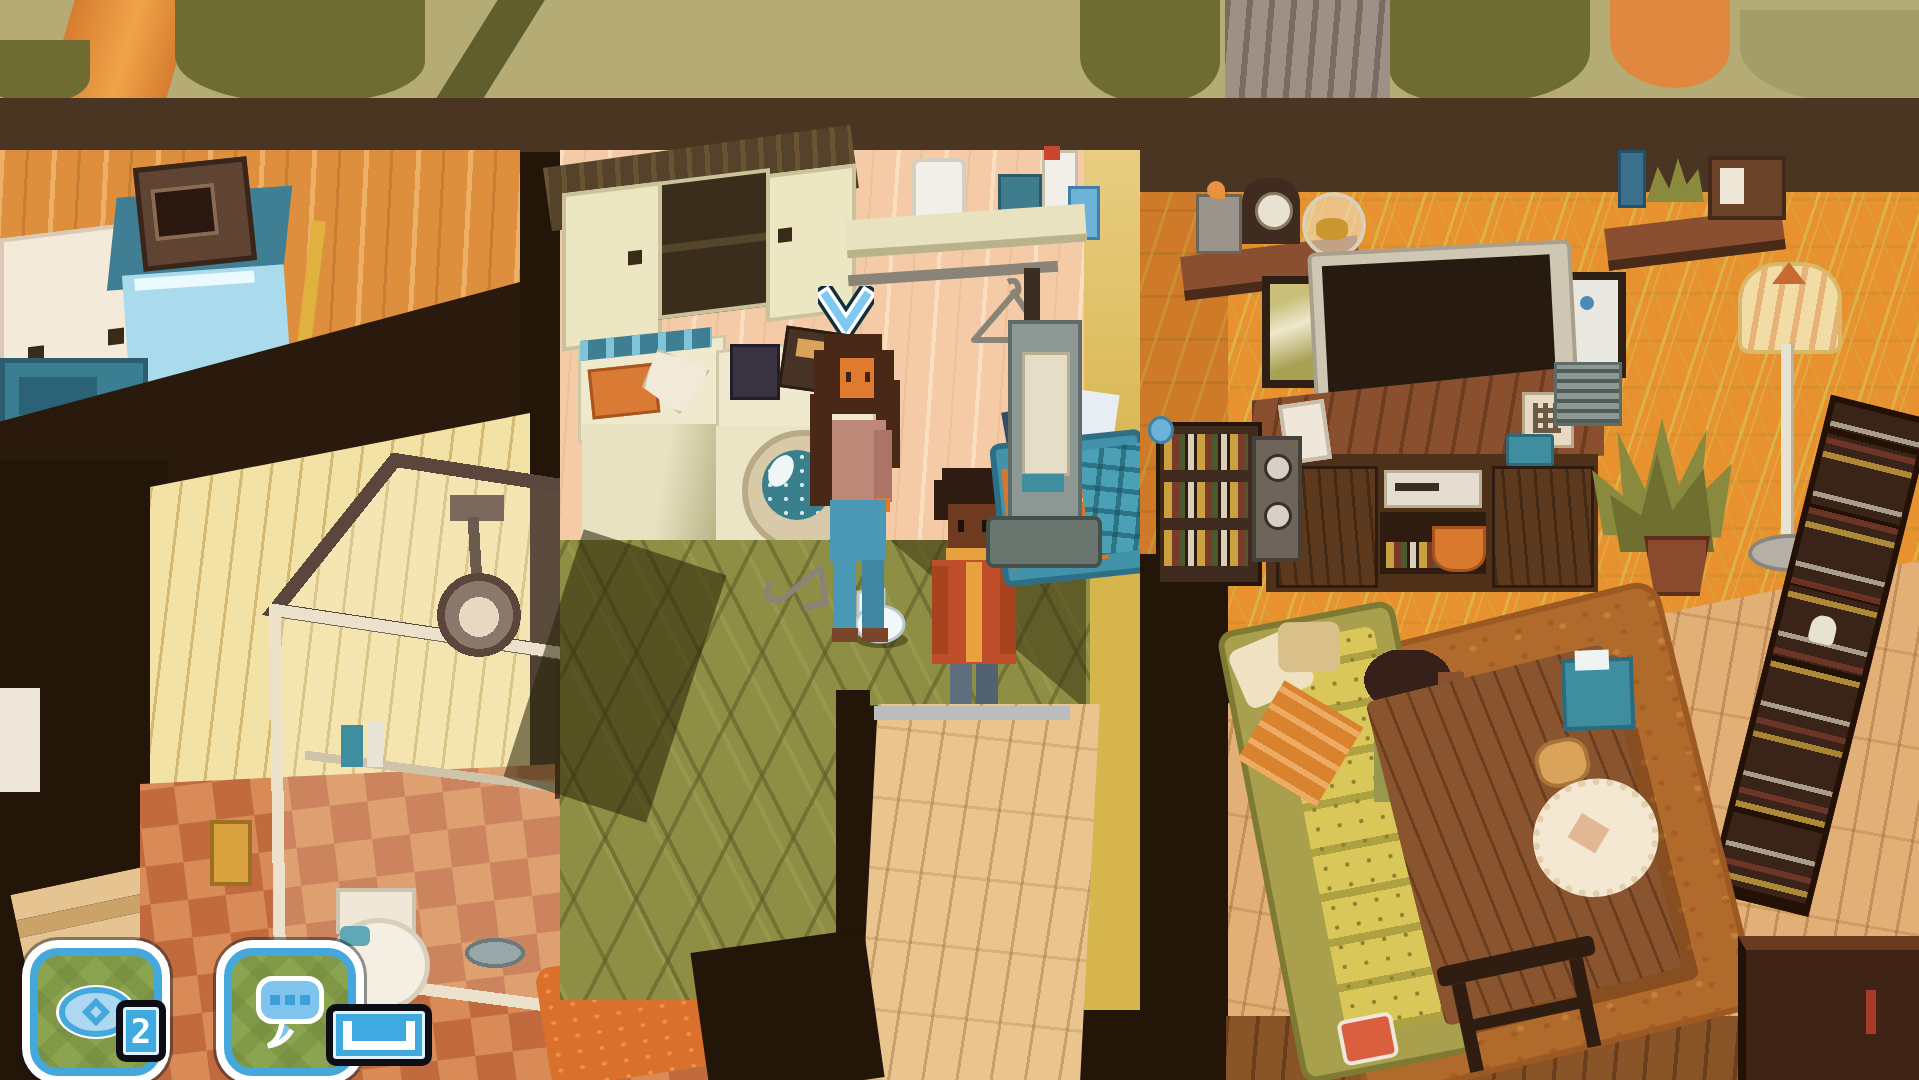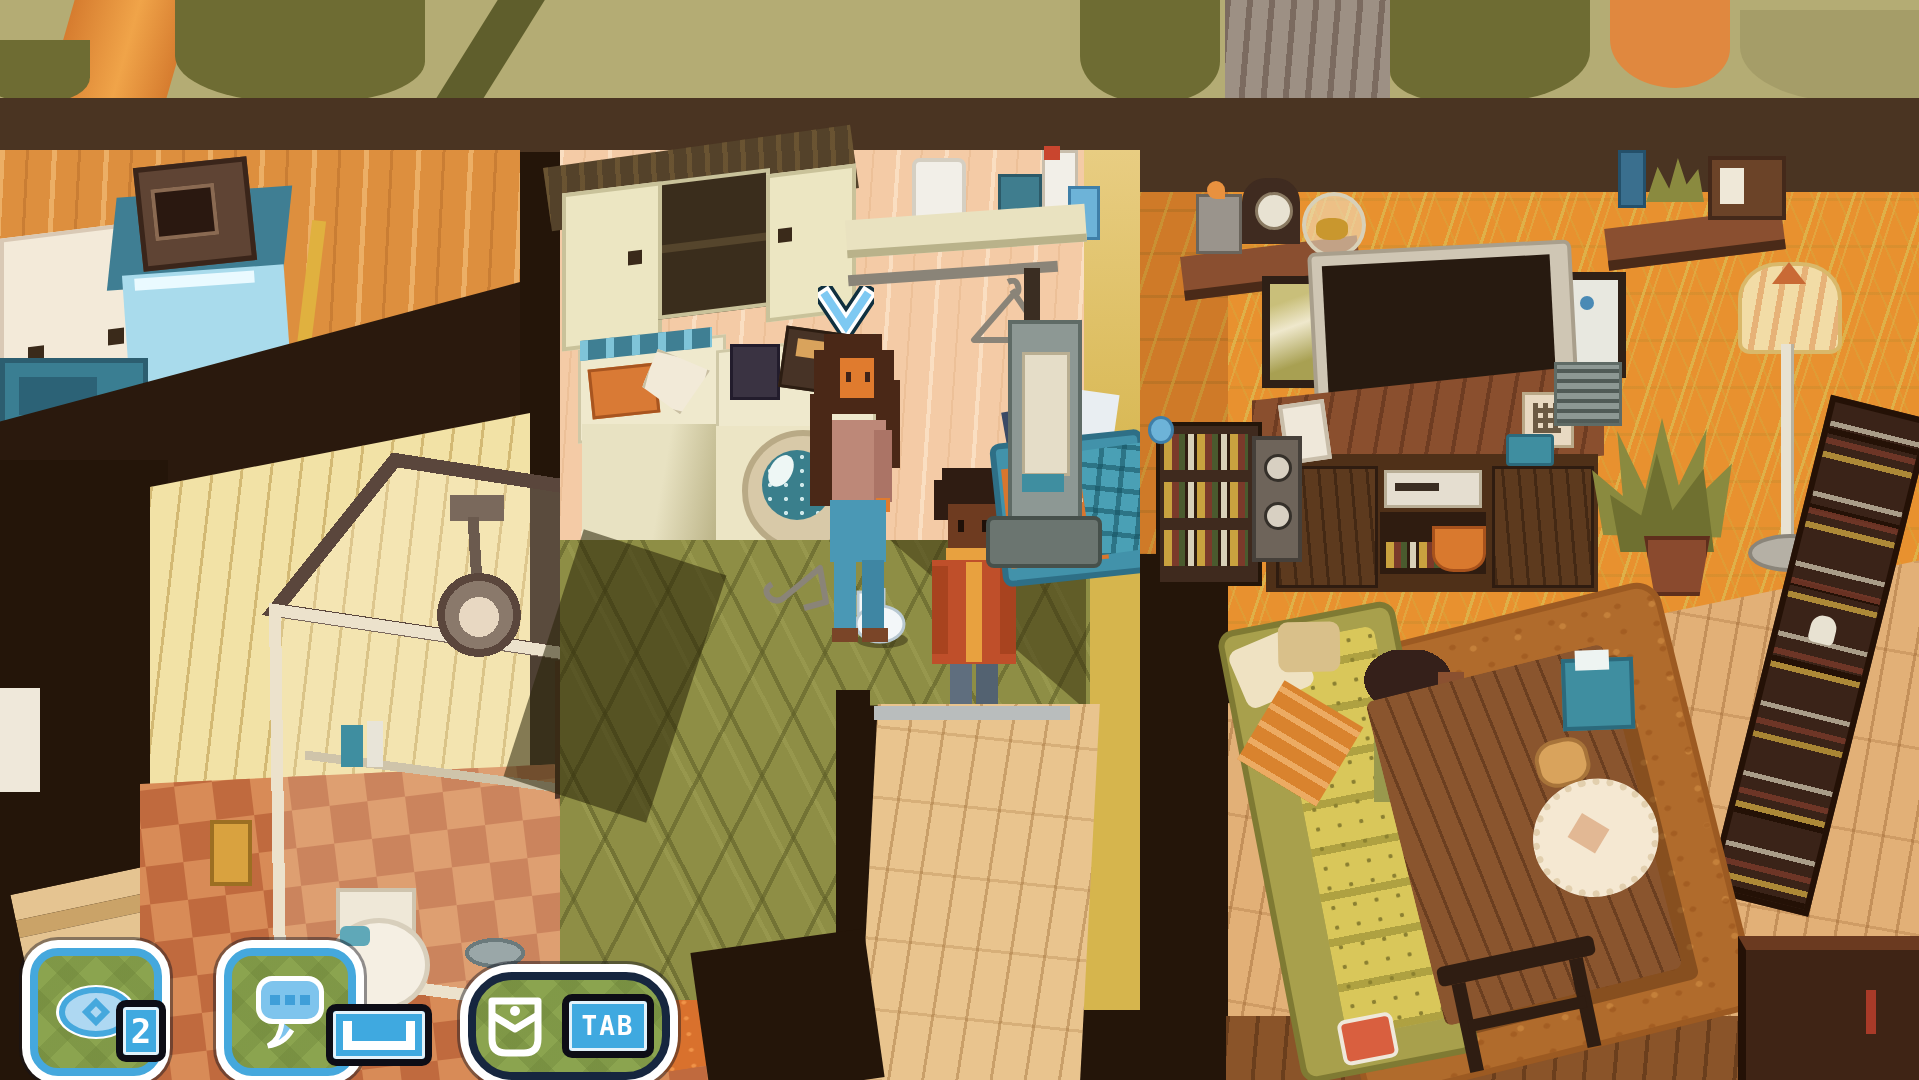"TAB" div.a { html: <div> <svg> <path></path> <path></path> <circle></circle> </svg> <div>TAB</div> </div> -> none }
